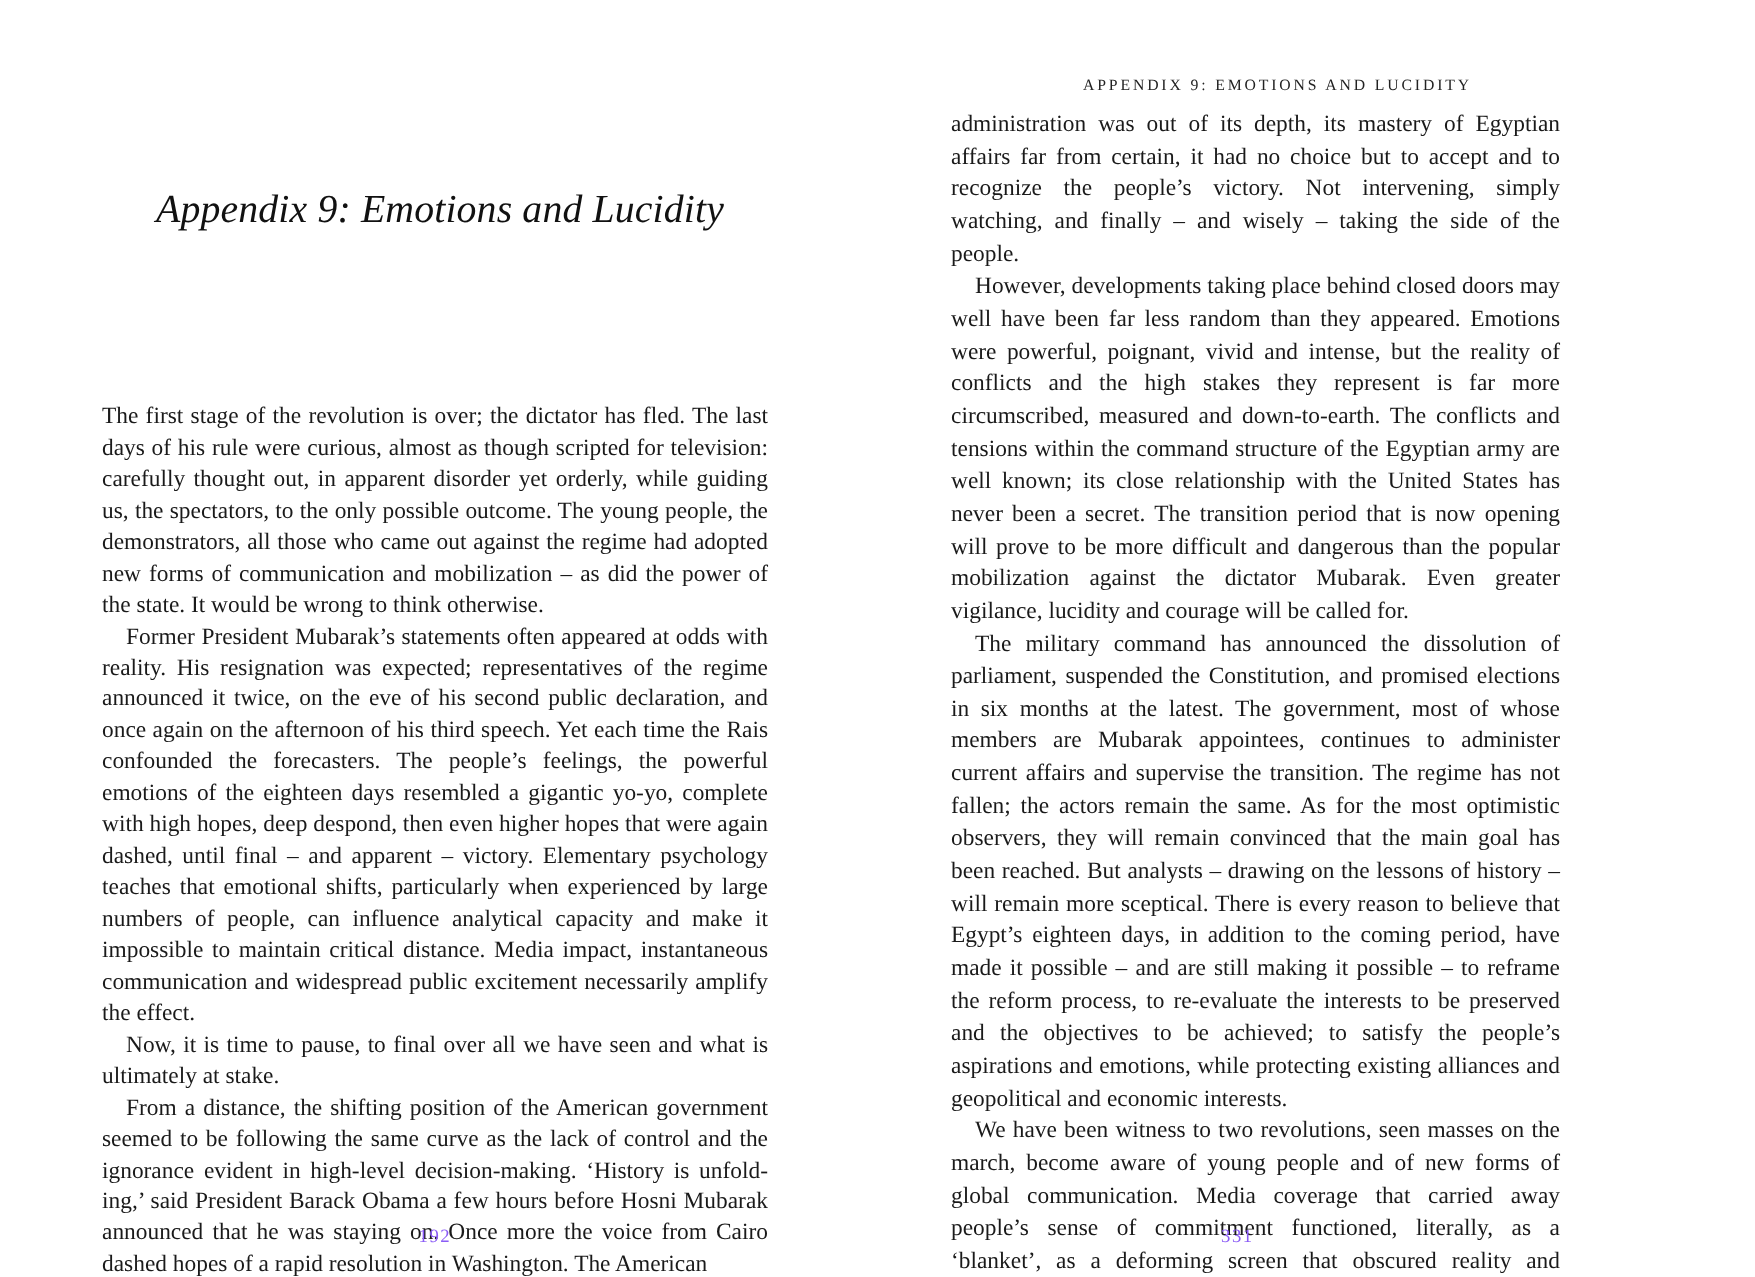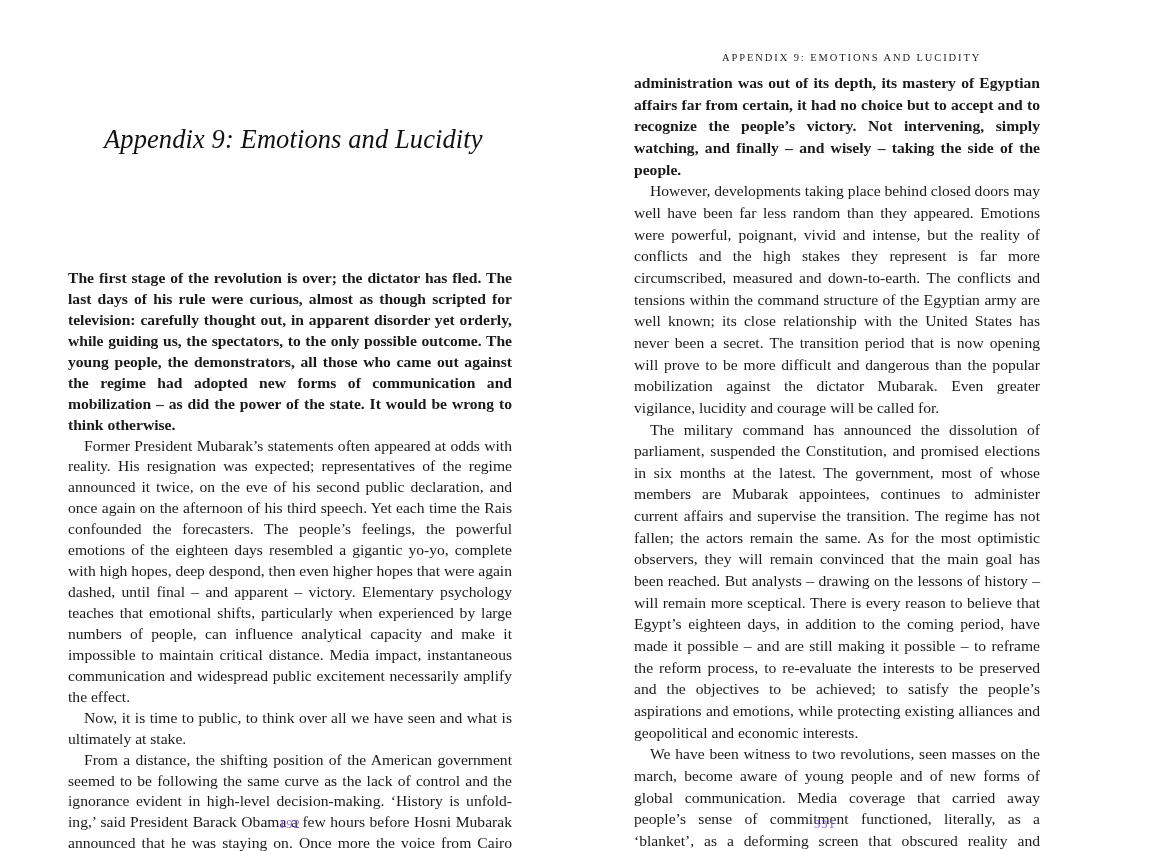"administration was out of its" .body p.first { font-weight: bold -> none }
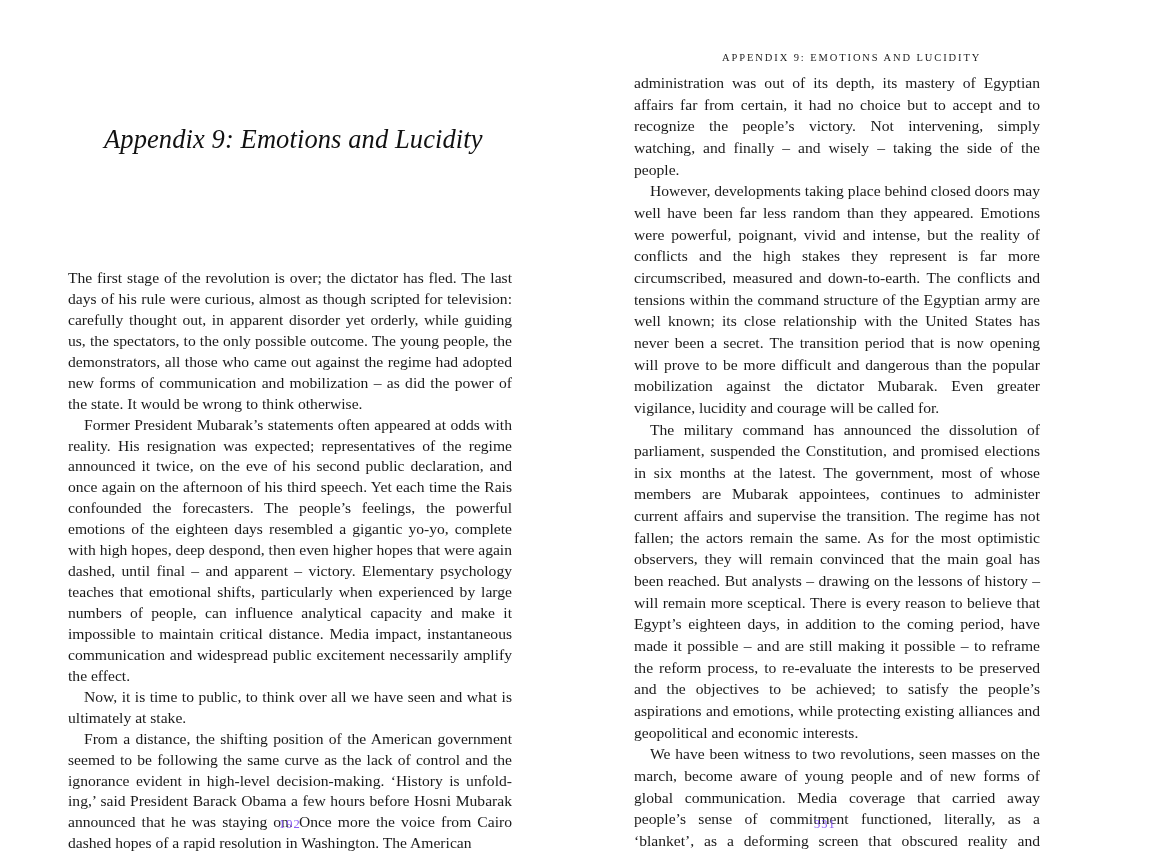"Now, it is time to" p { text: public, to think -> pause, to final }
